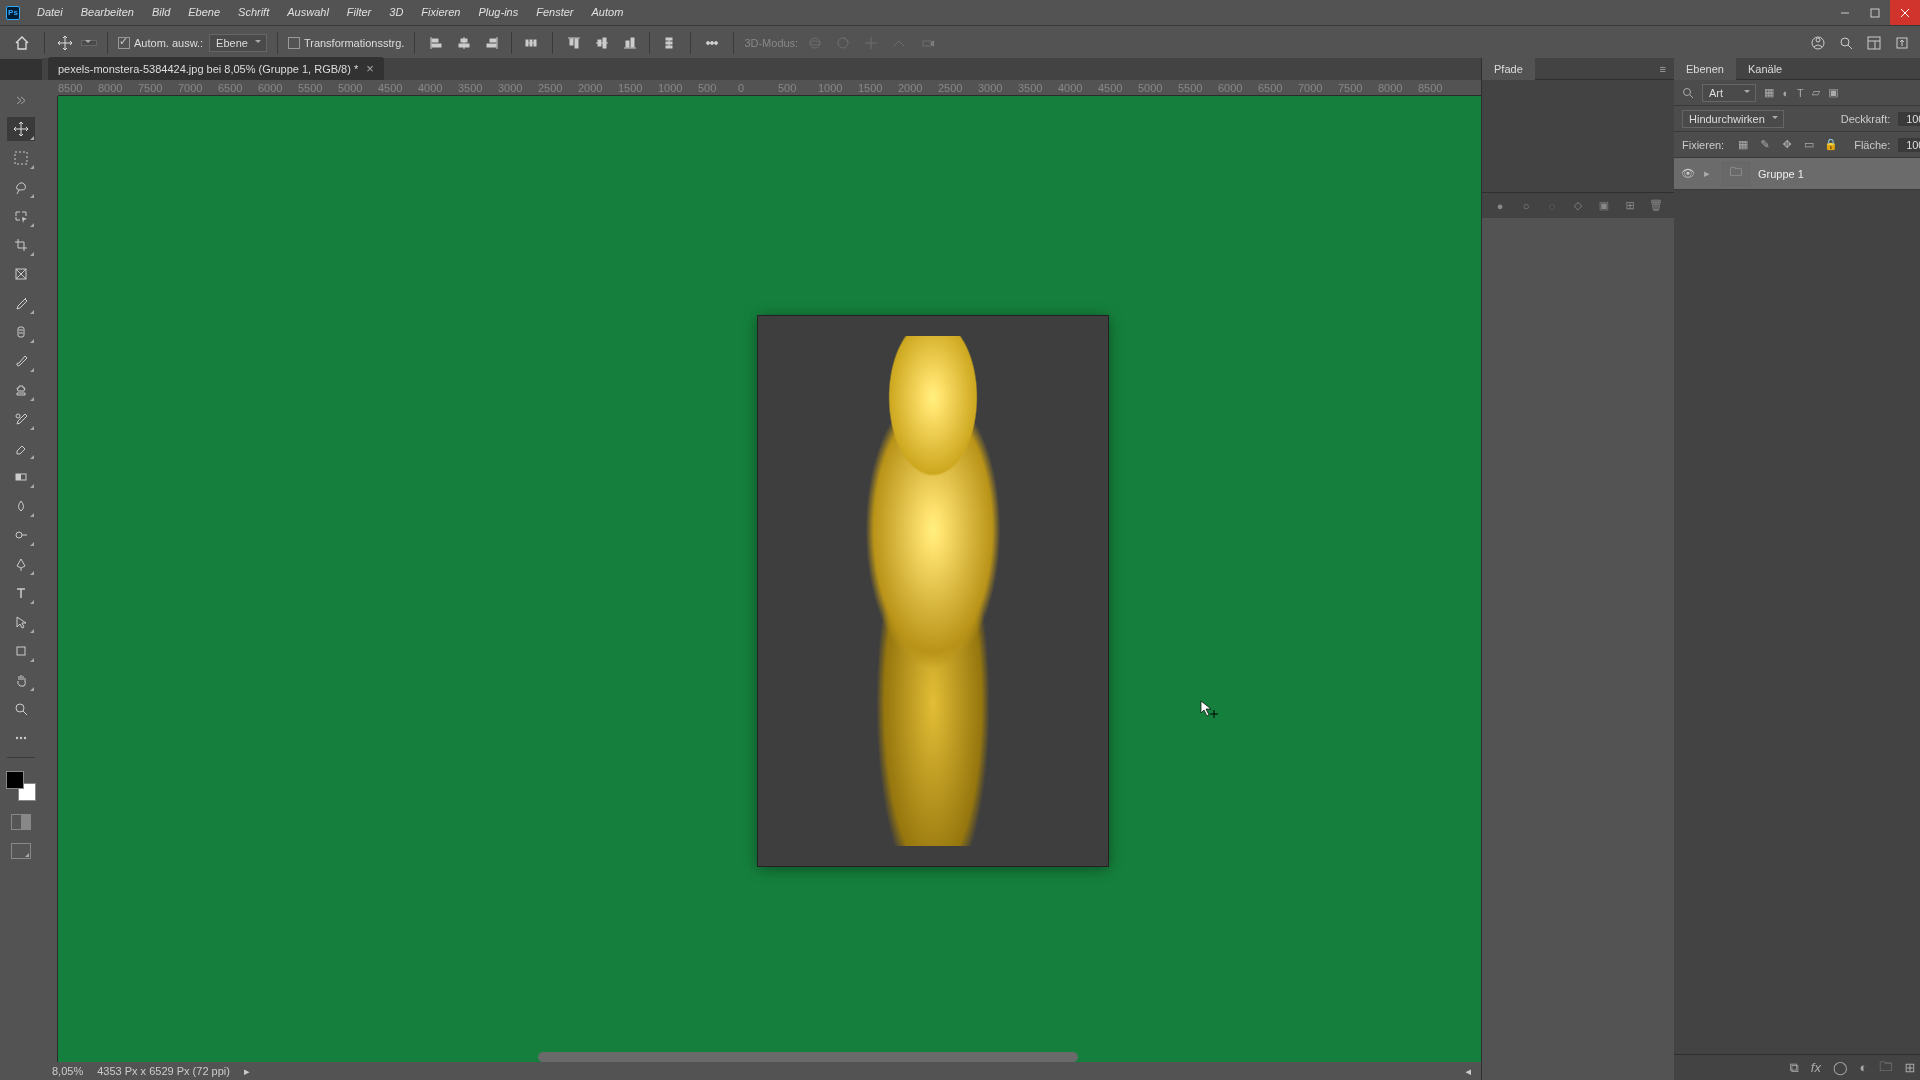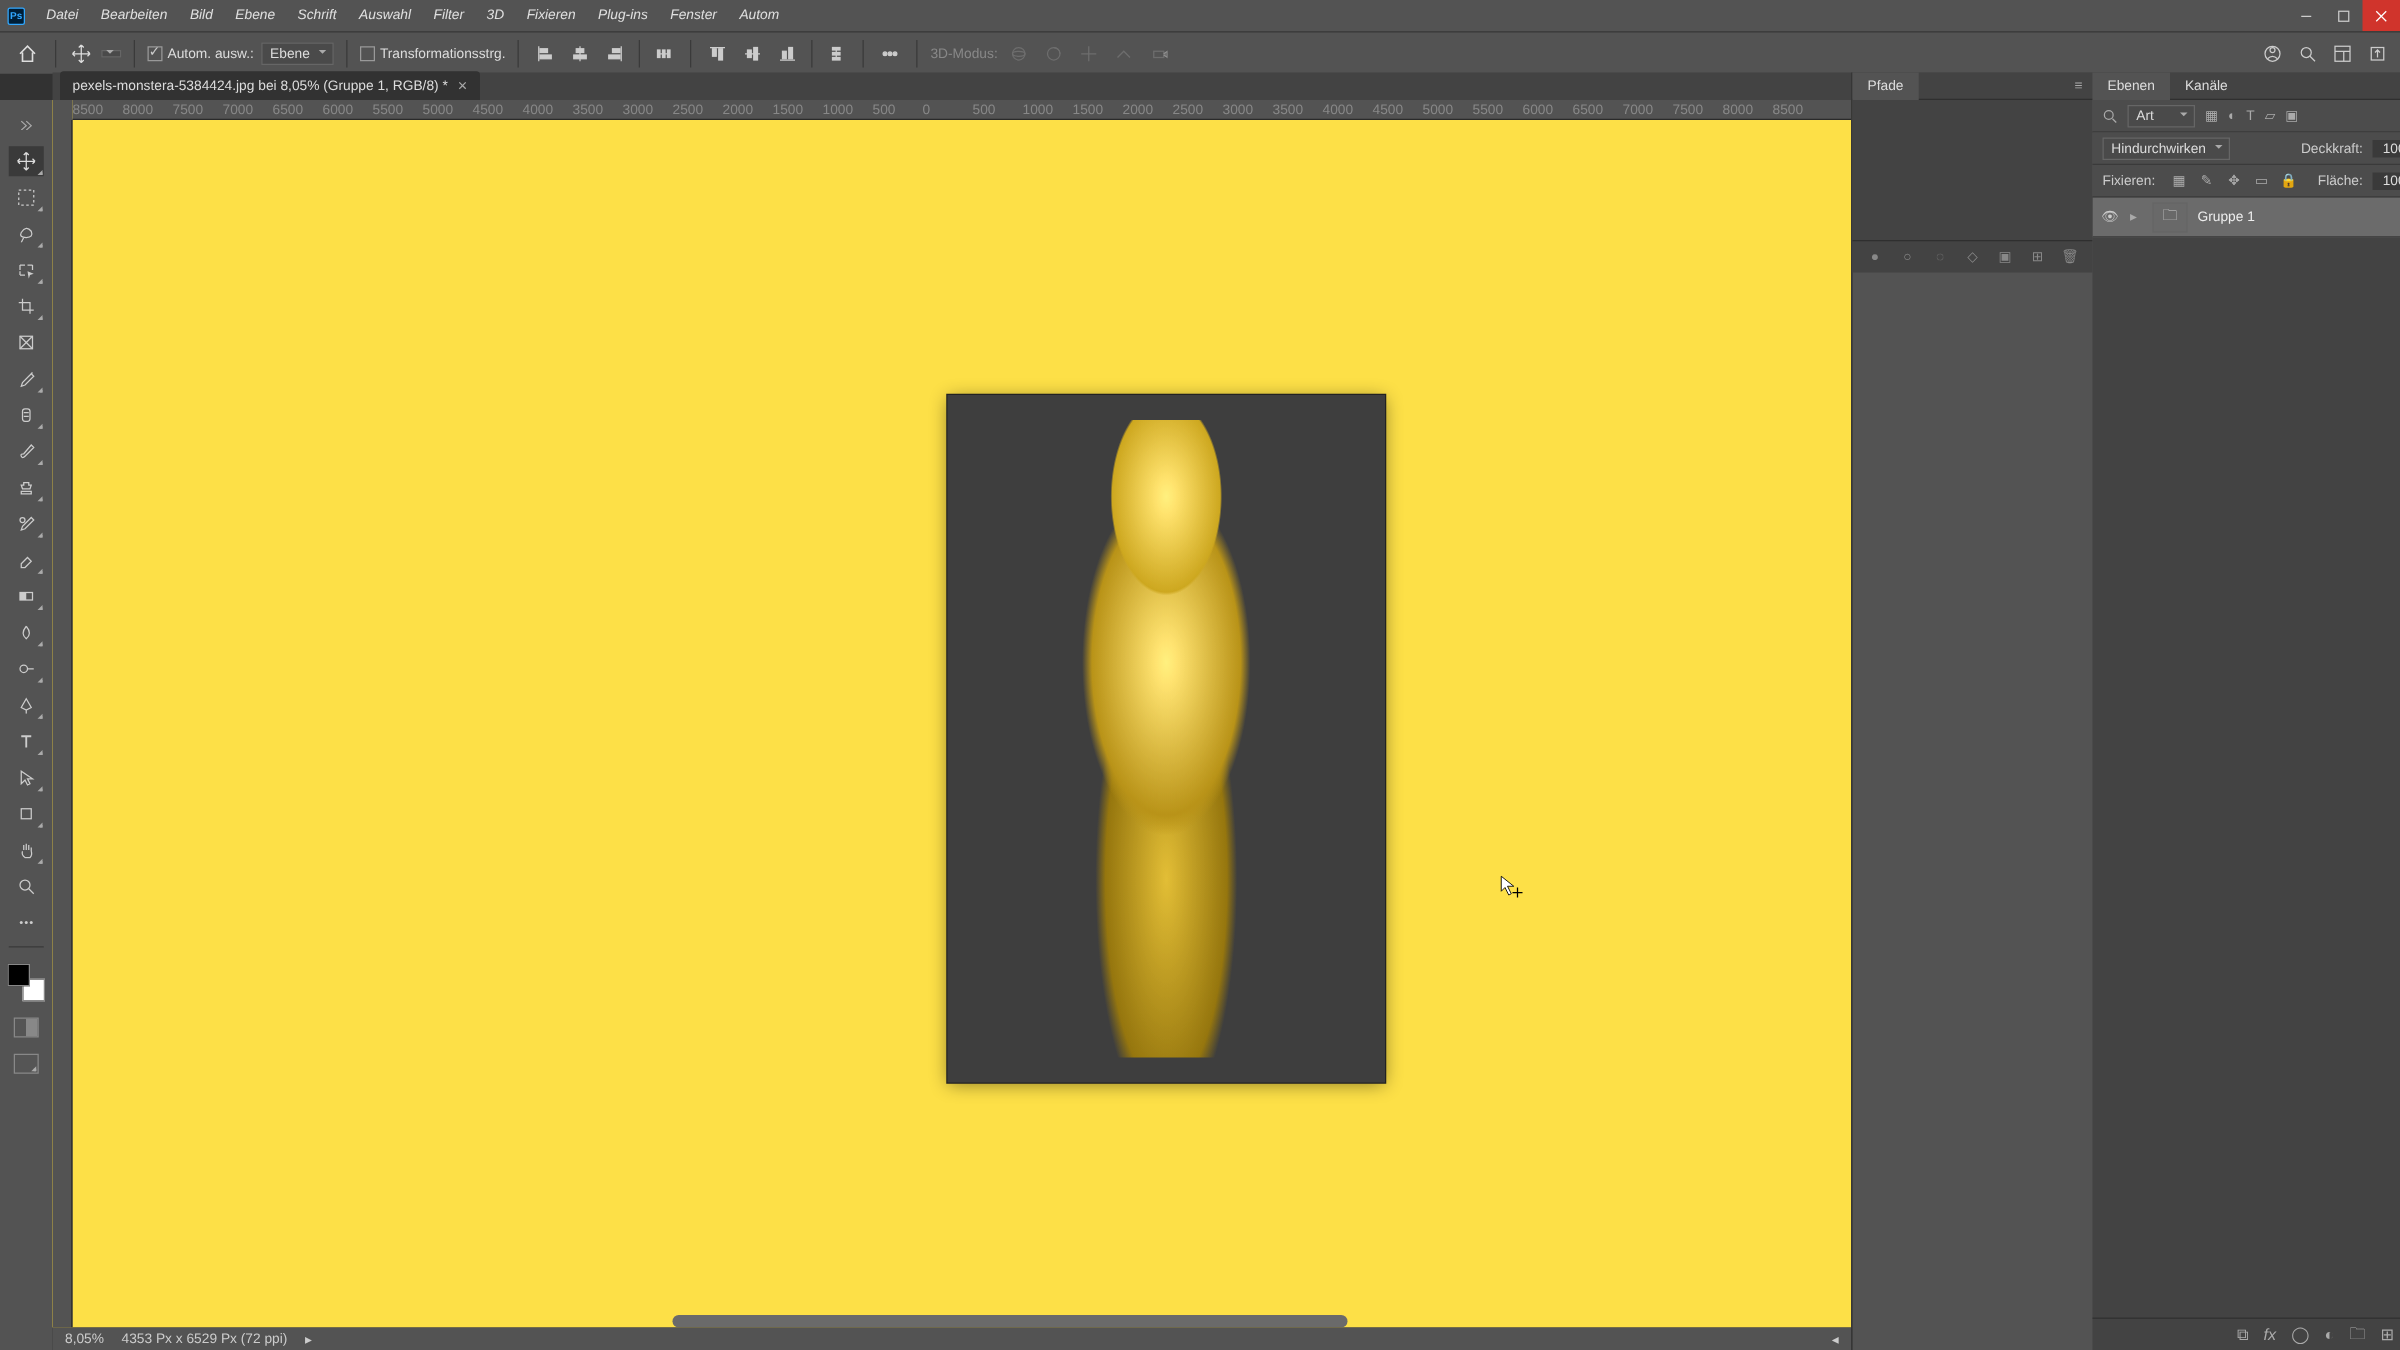"8500" #workspace { background: #fde047 -> #15803d }
